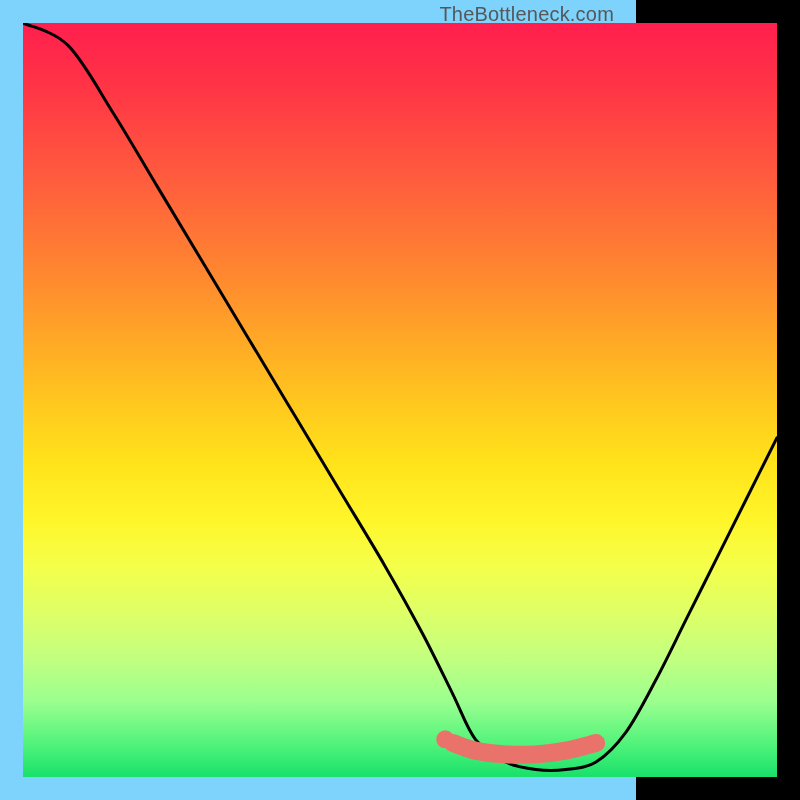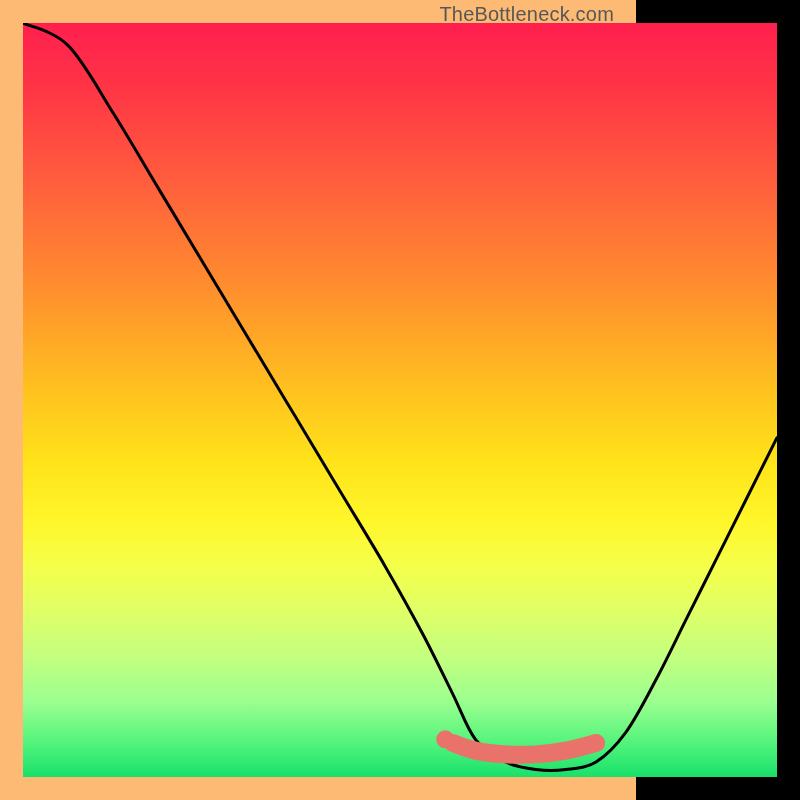"TheBottleneck.com" .frame { background: #fdba74 -> #7dd3fc }
